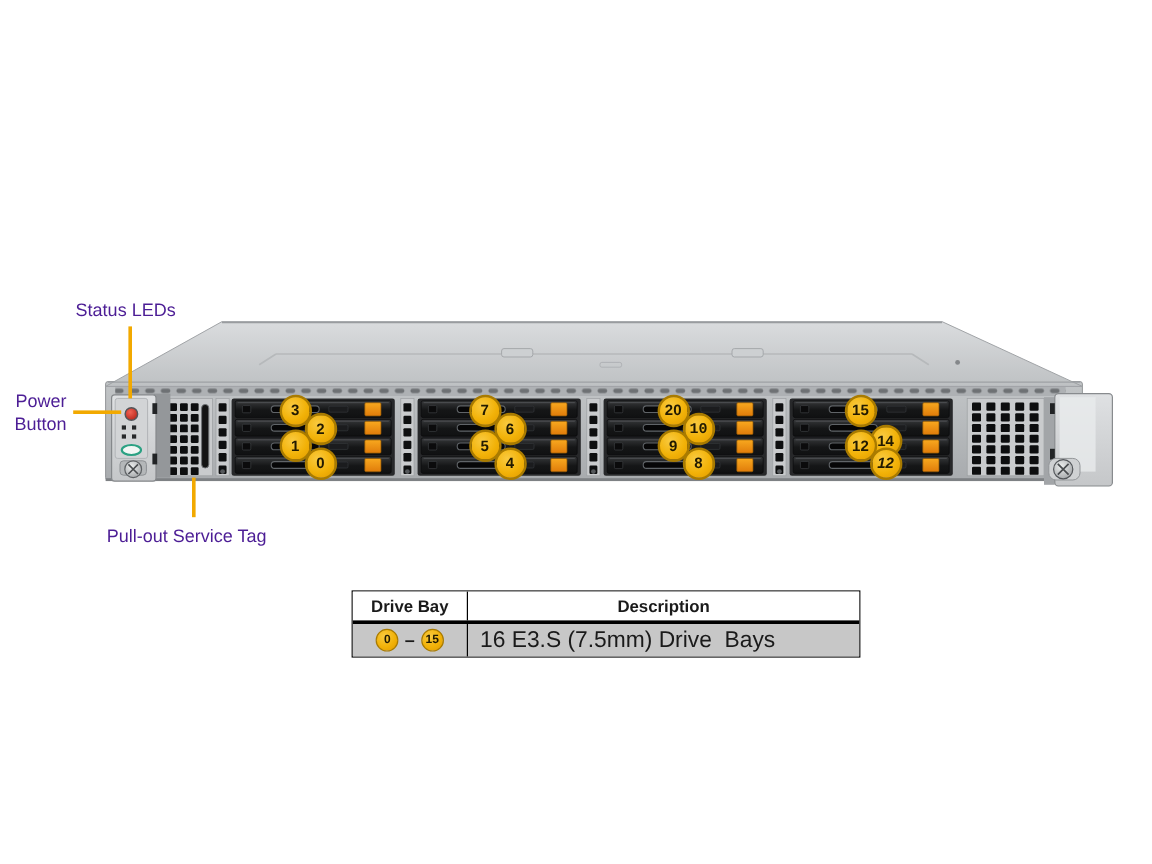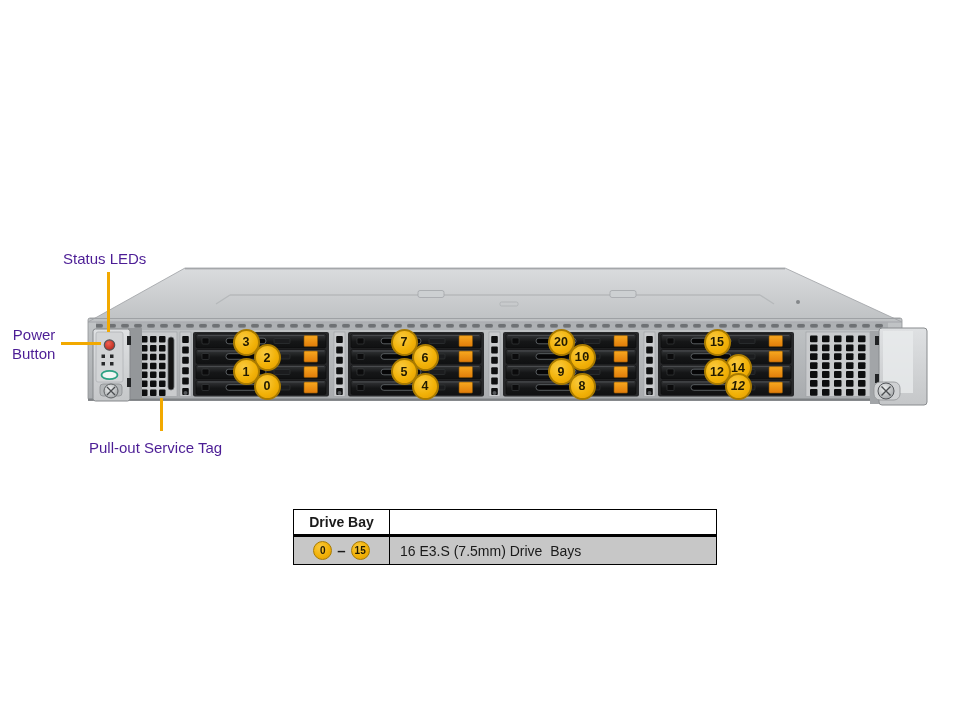"Drive Bay" .spec-table { margin-top: 17px -> none }
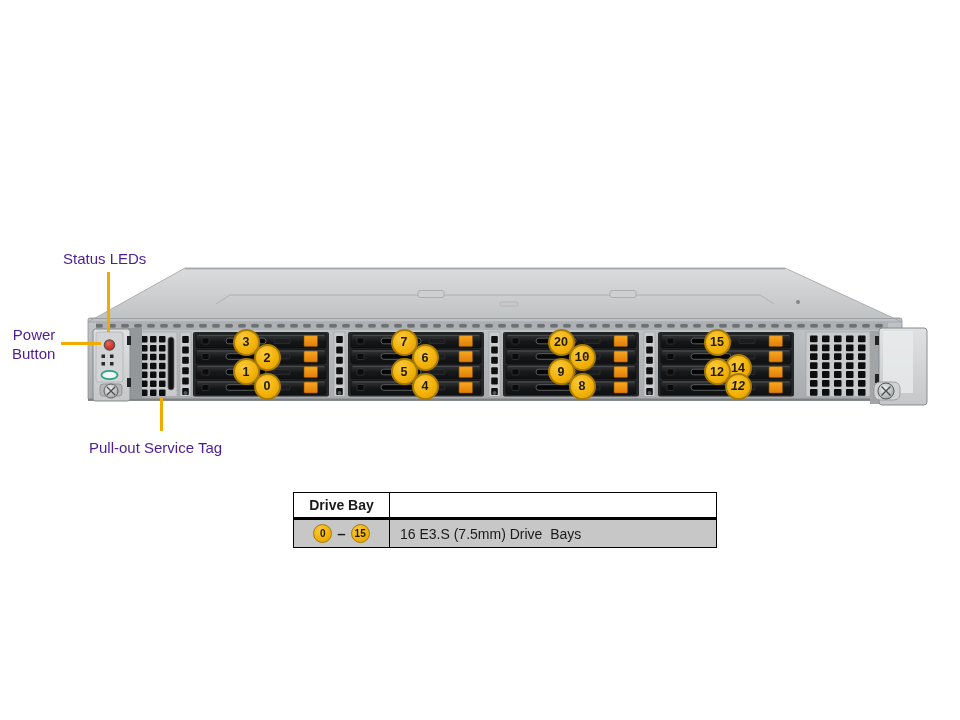"Description" div.th { html: none -> <div>Description</div> }
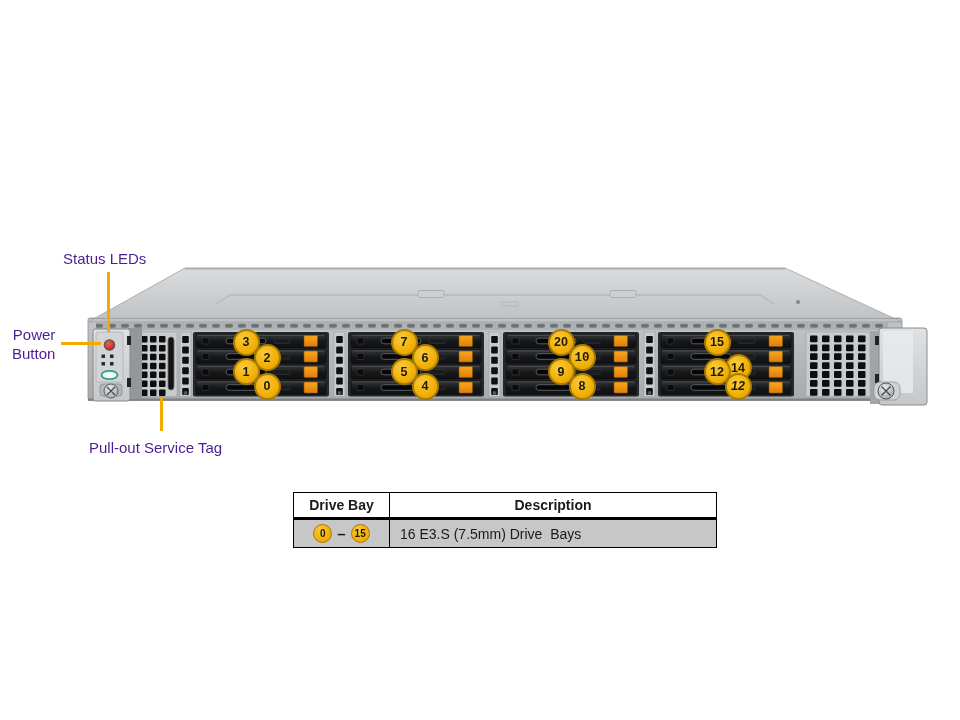"16 E3.S (7.5mm) Drive Bays" .td.col2 { font-size: 14px -> 19px }
